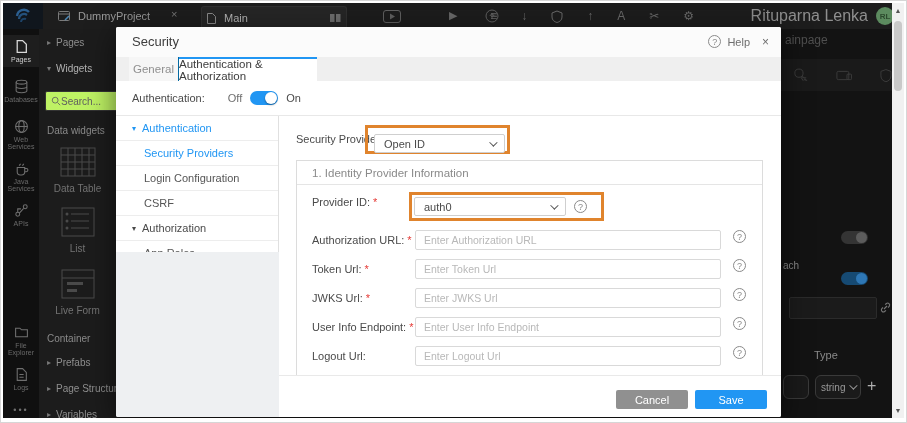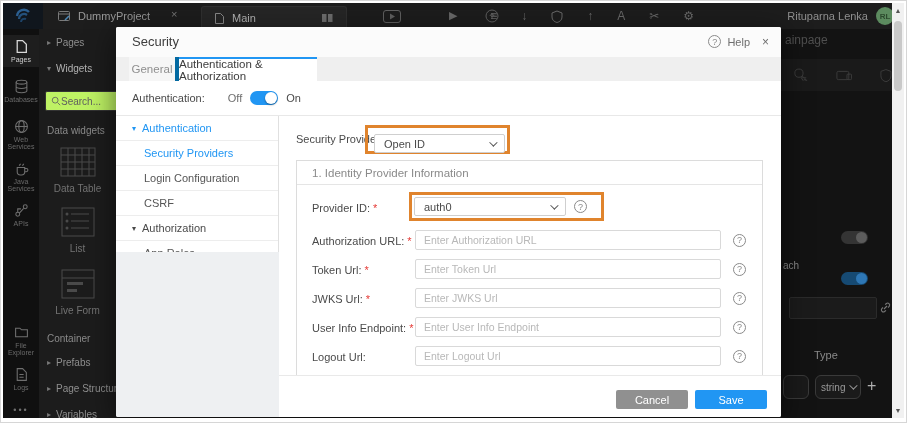"Main" .mtab { padding: 0 12px -> 0 4px }
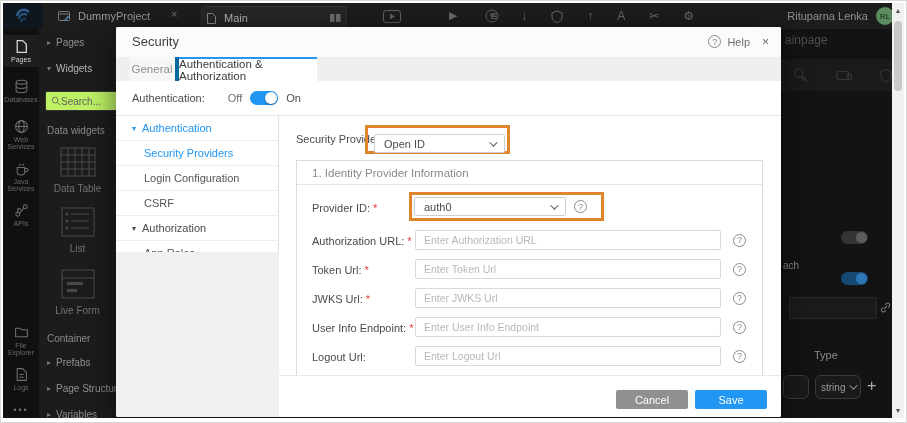"Rituparna Lenka" .user-name { font-size: 11px -> 16px }
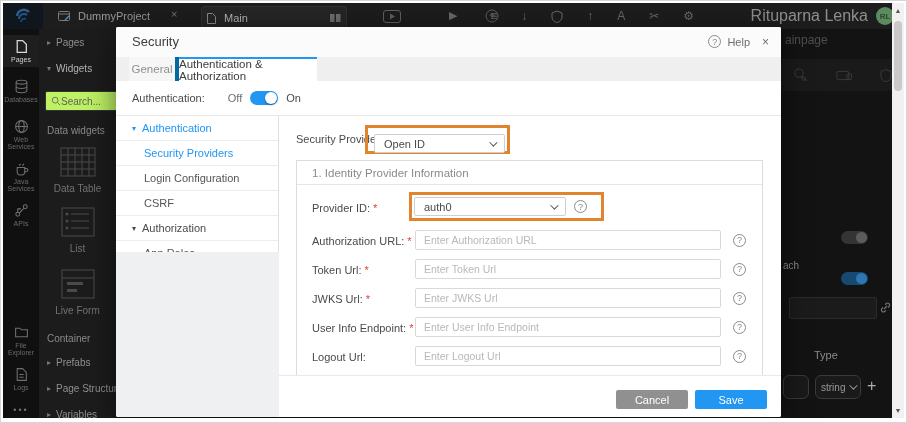"General" .m-tab.inactive { border-right: 4px solid #0369a1 -> 1px solid #0369a1 }
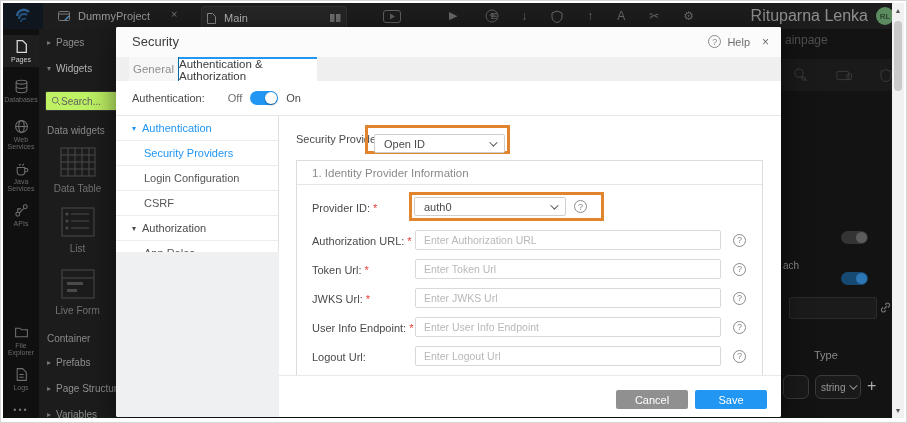"Provider ID: *" .frow { align-items: center -> none }
